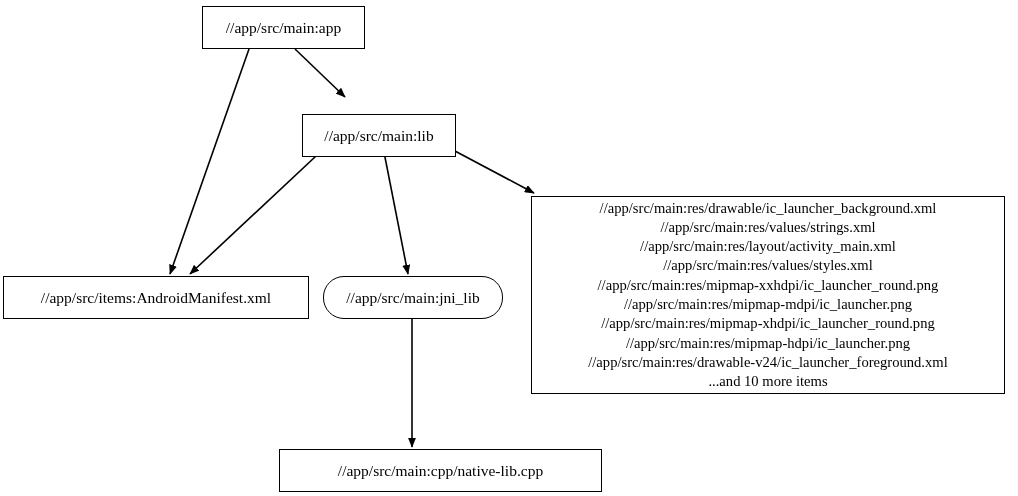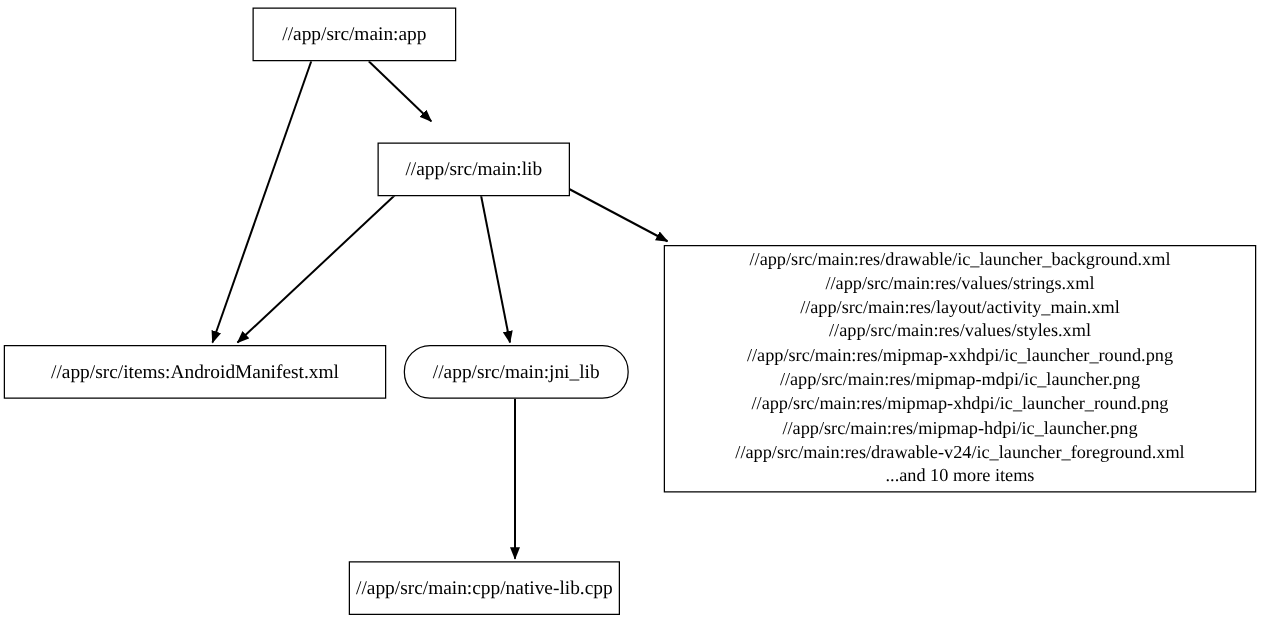"//app/src/main:cpp/native-lib.cpp" #node-nativelib { width: 217px -> 323px }
